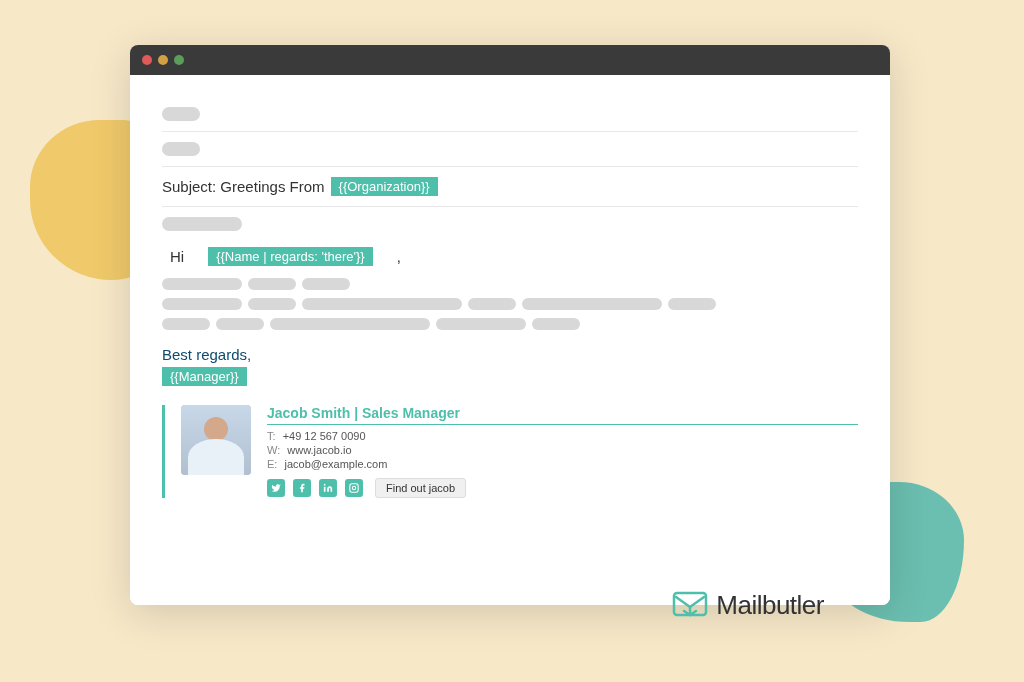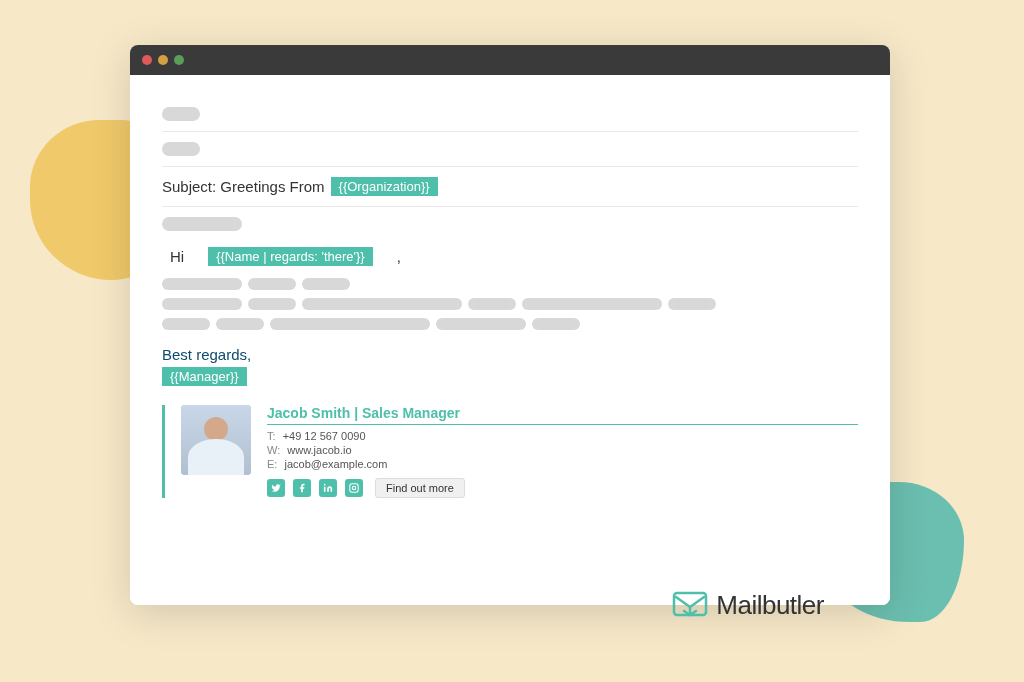"Find out more" button.find-out-btn { text: more -> jacob }
